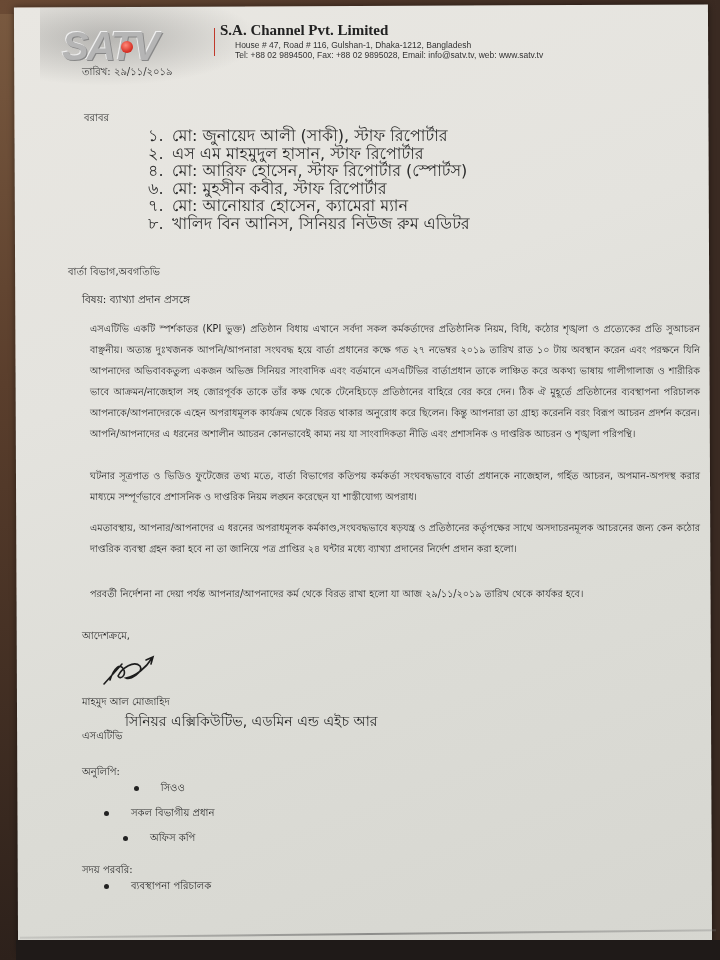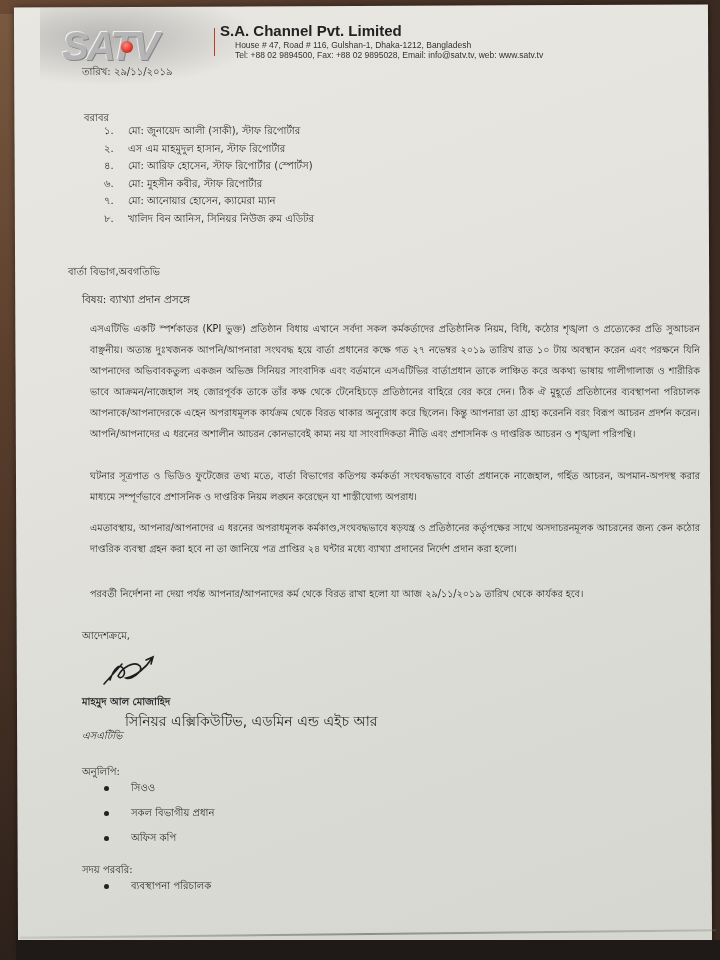"S.A. Channel Pvt. Limited" .company-name { font-family: Liberation Sans, sans-serif -> Liberation Serif, serif }
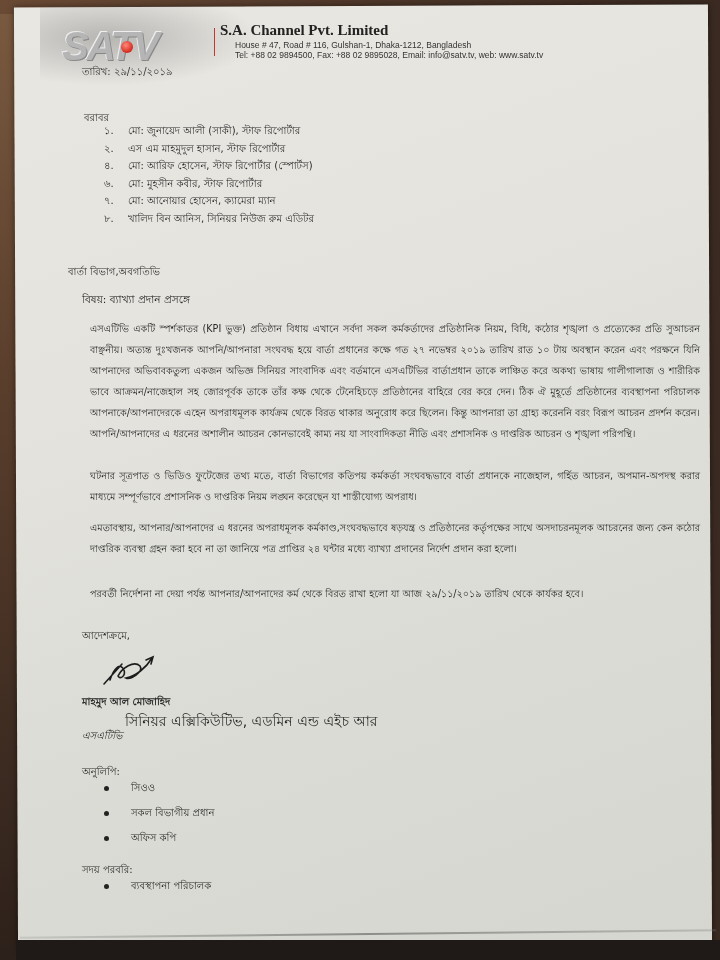"১. মো: জুনায়েদ আলী (সাকী)," .recipients li { font-size: 10px -> 16px; margin-left: none -> 44px }
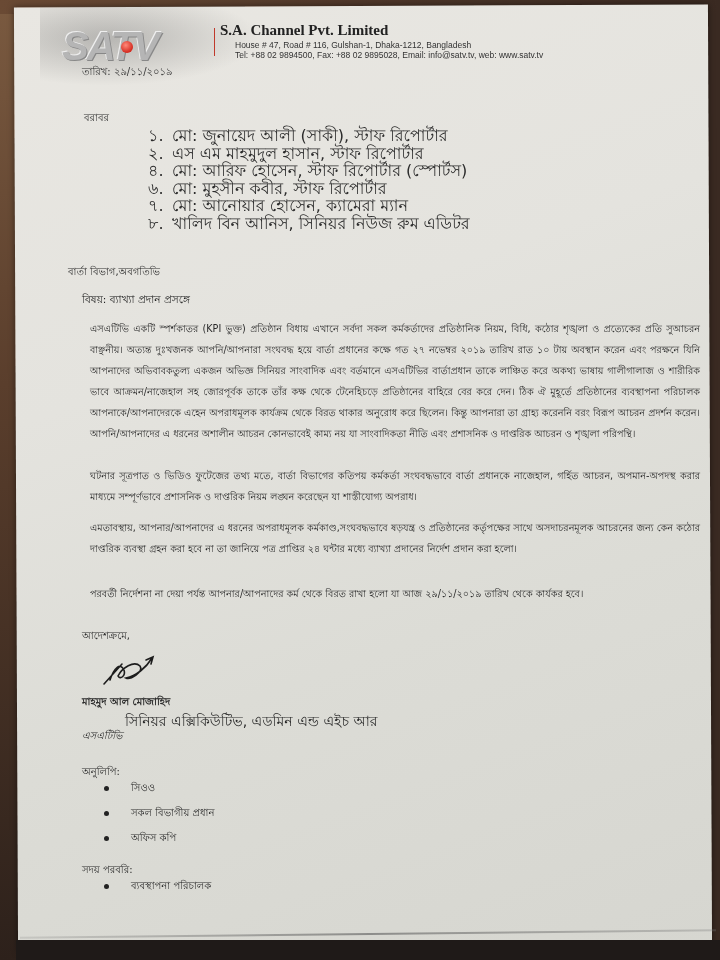"মাহমুদ আল মোজাহিদ" .signer-name { font-weight: bold -> none }
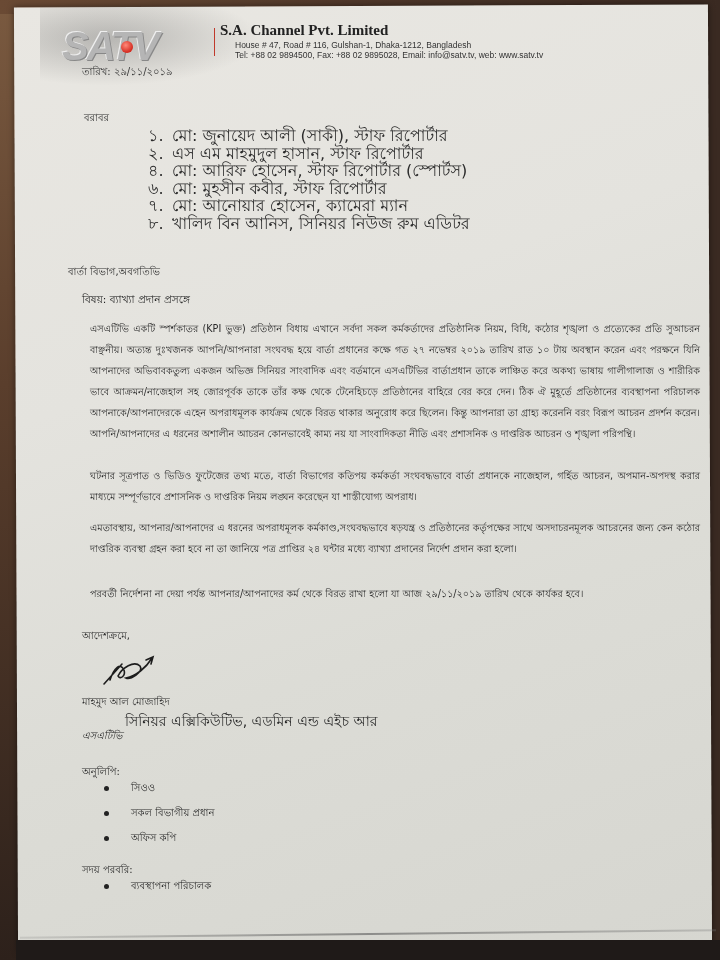"এসএটিভি" .signer-org { font-style: italic -> none }
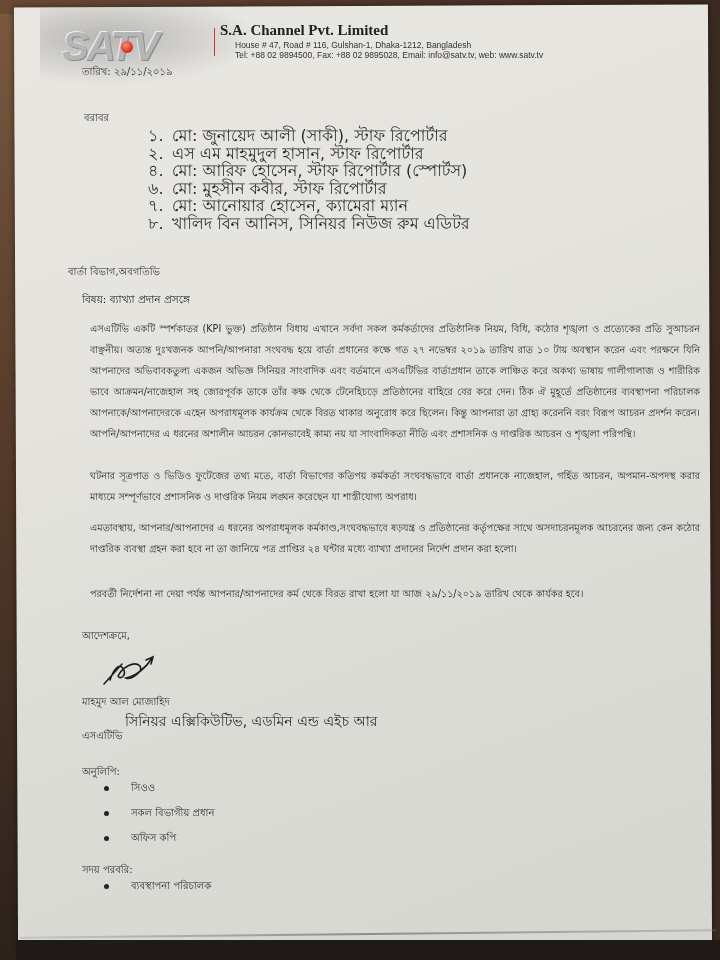"সিওও" .bullets { text-align: none -> center }
